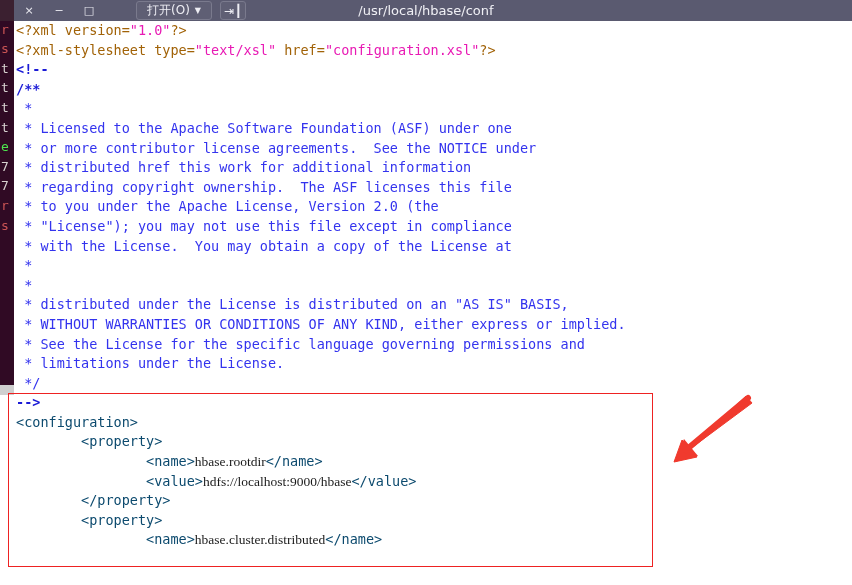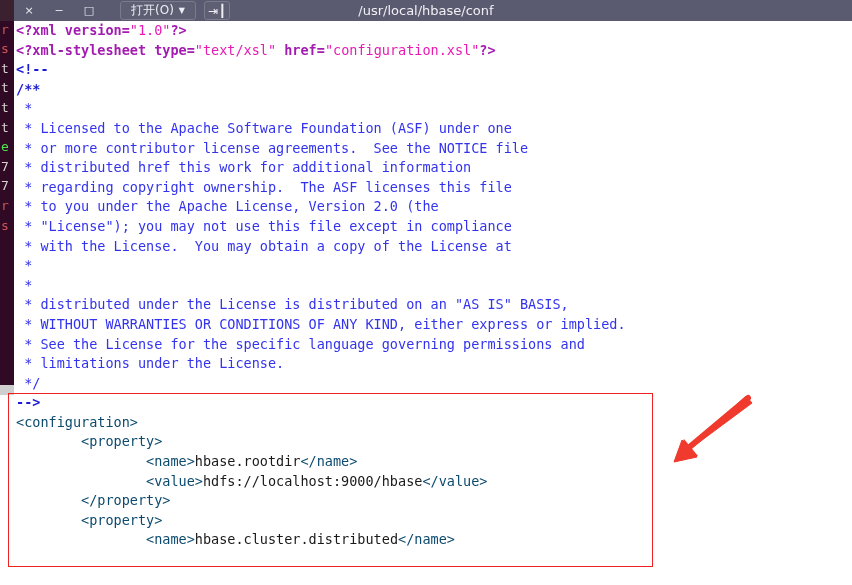"打开(O)" #tb-open { margin-left: 16px -> 32px }
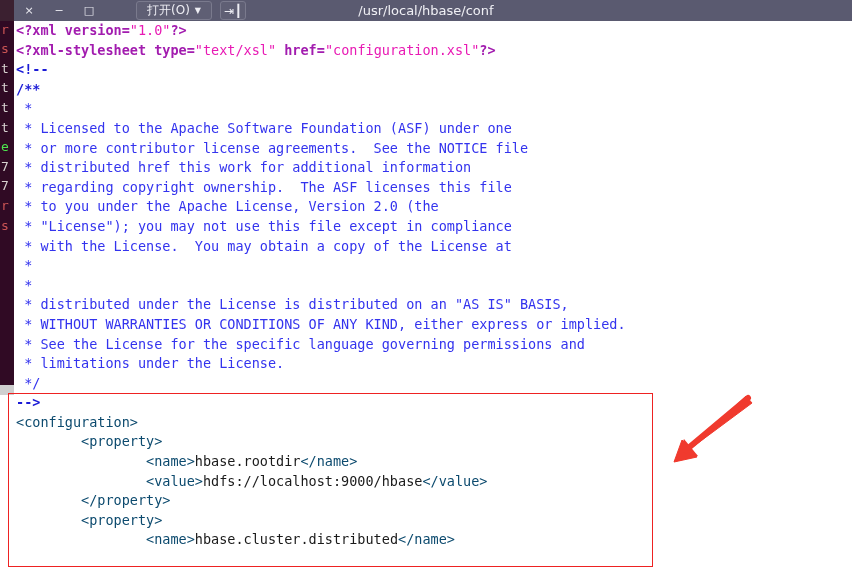"<?xml version=" .pi { color: #a21caf -> #a16207; font-weight: bold -> normal }
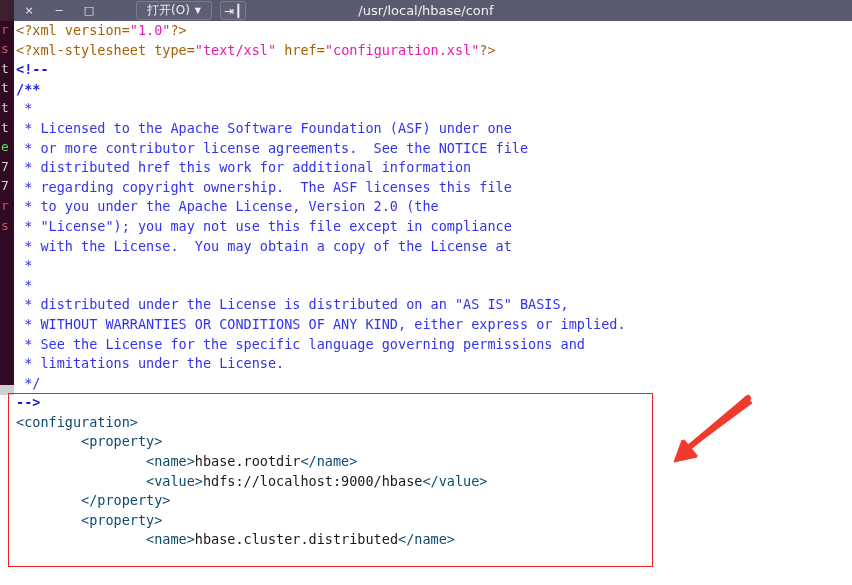"* or more contributor license" span.cmt { text: file -> under }
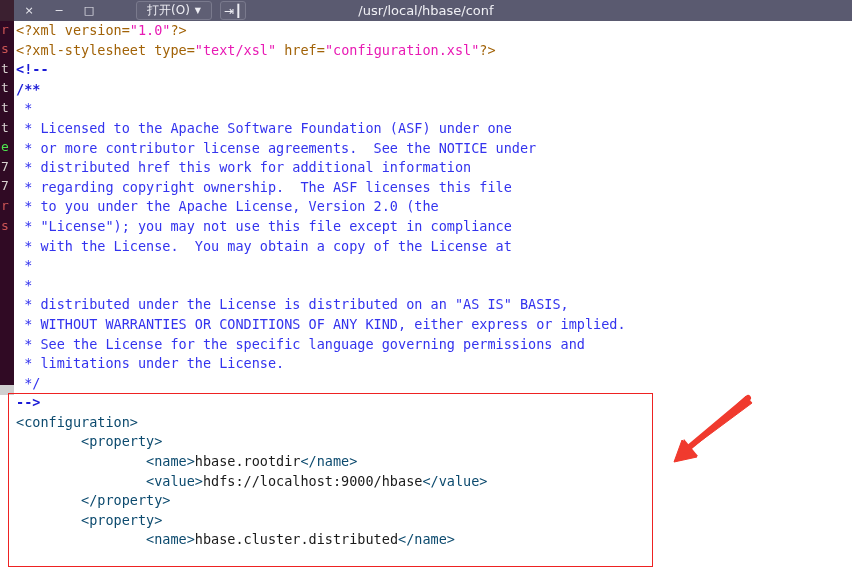"hbase.rootdir" .txt { font-family: none -> Liberation Serif, serif }
